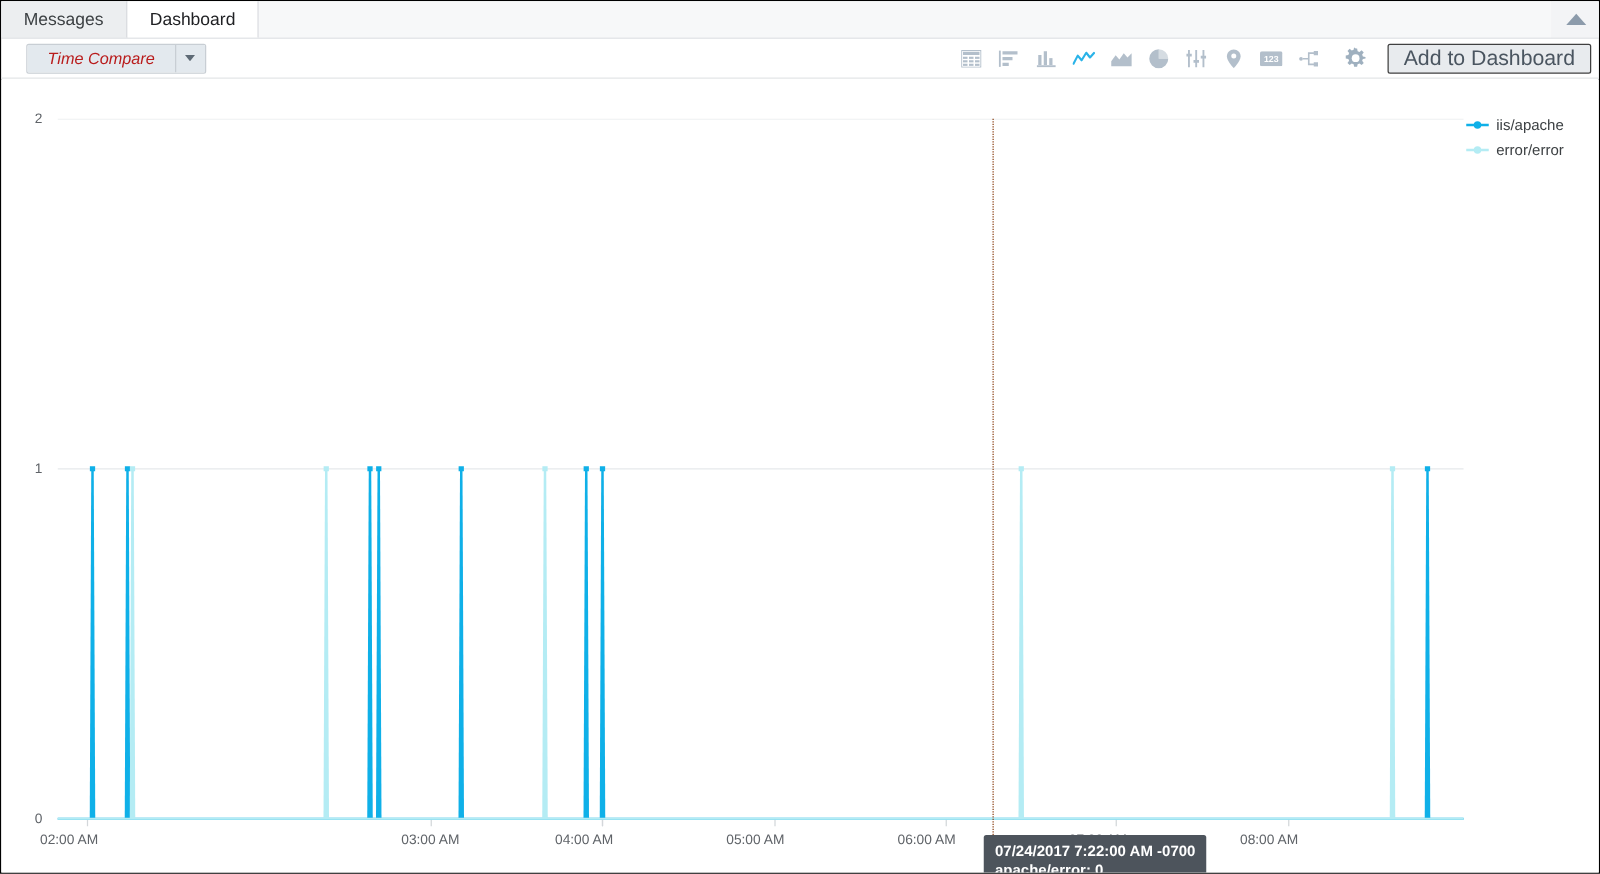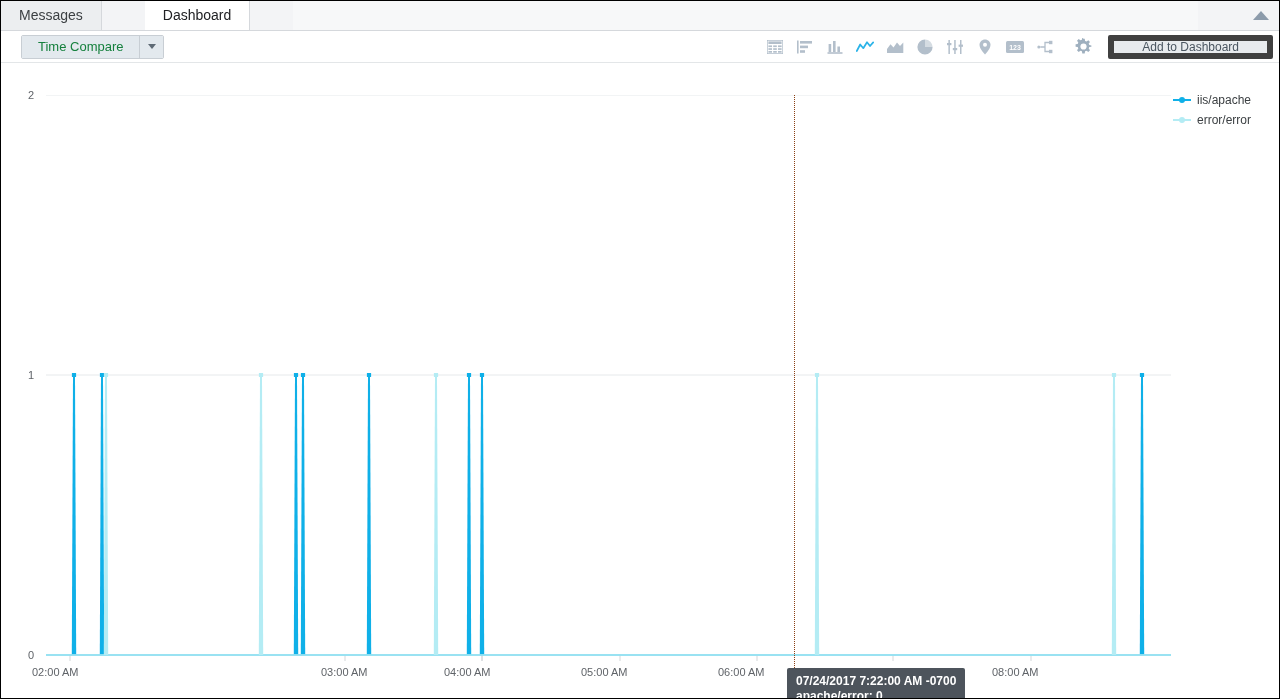"Messages" .tabstrip { gap: 43px -> none }
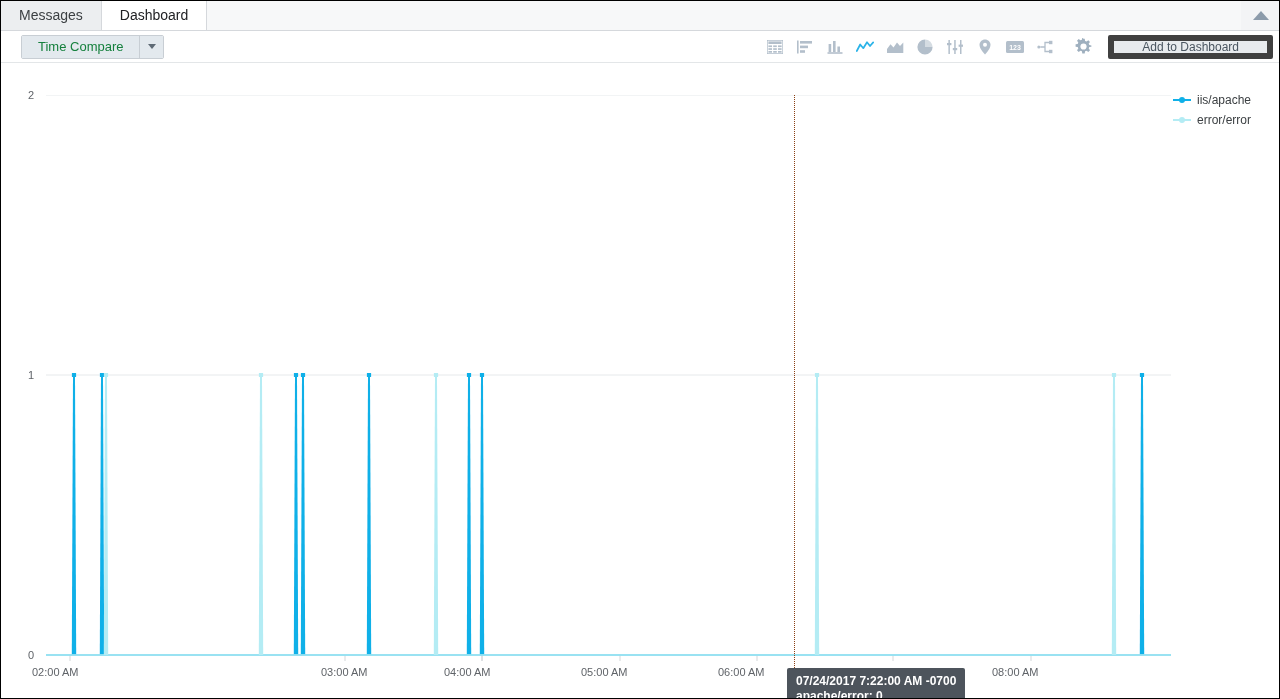"Time Compare" .tc-label { color: #15803d -> #b91c1c; font-style: none -> italic }
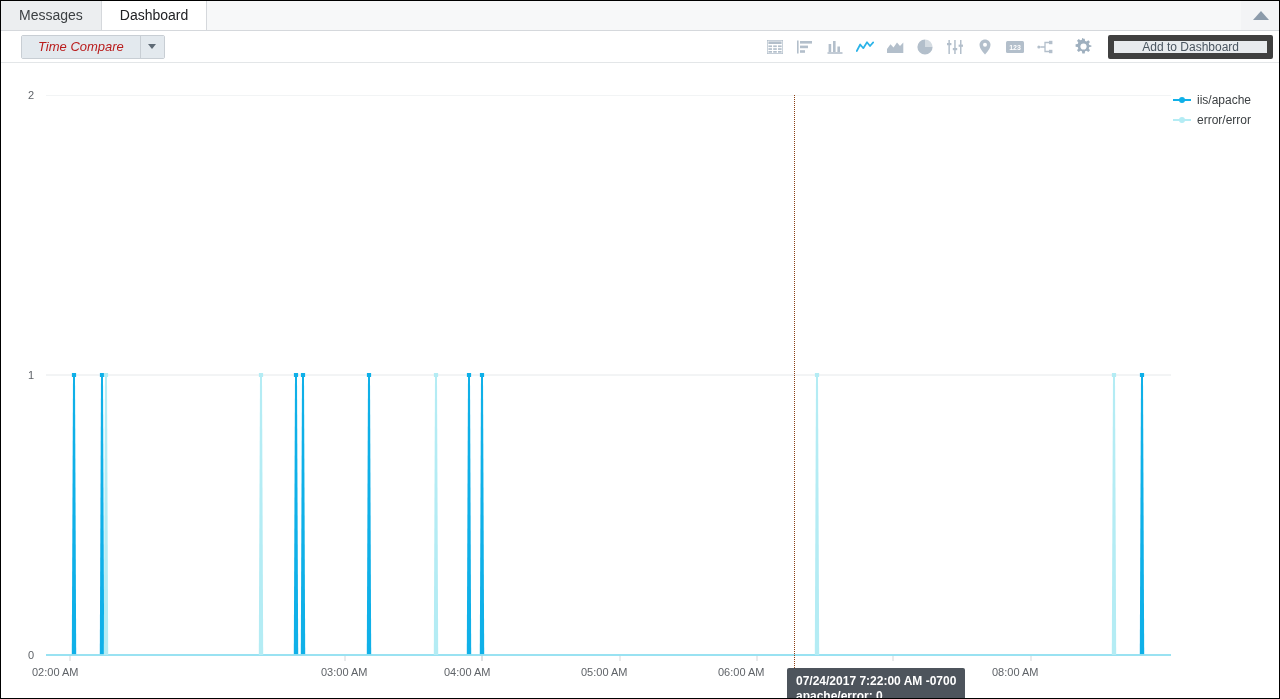"Add to Dashboard" .add-dash { border: 6px solid #404040 -> 1px solid #404040; font-size: 12px -> 17px; padding: 0 28px -> 0 12px }
